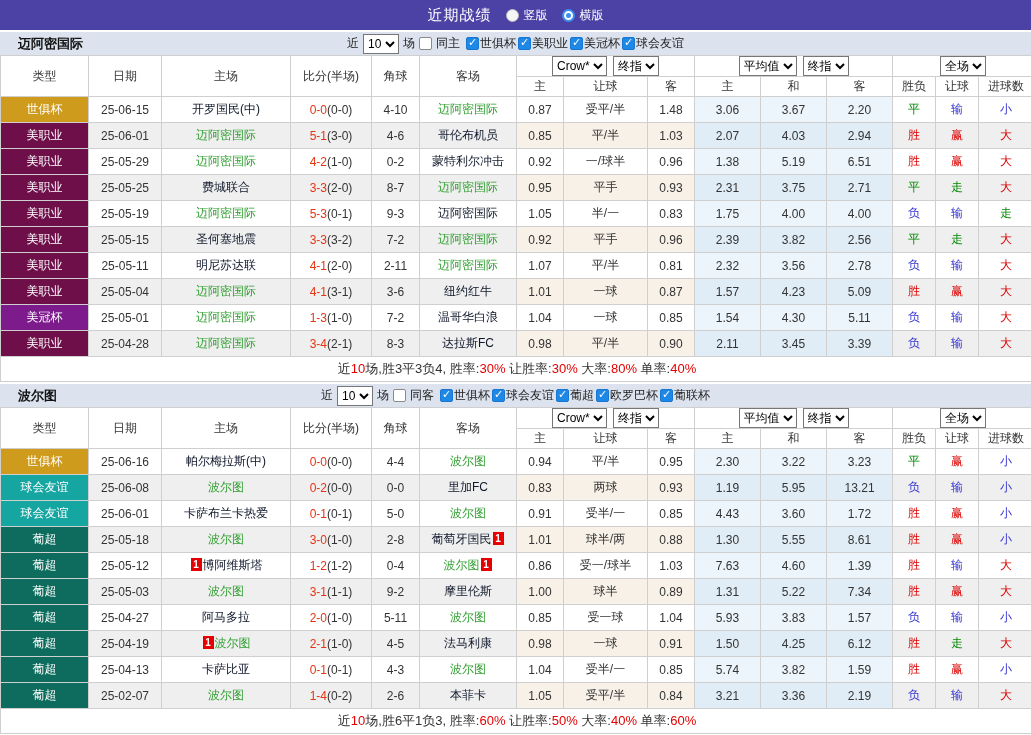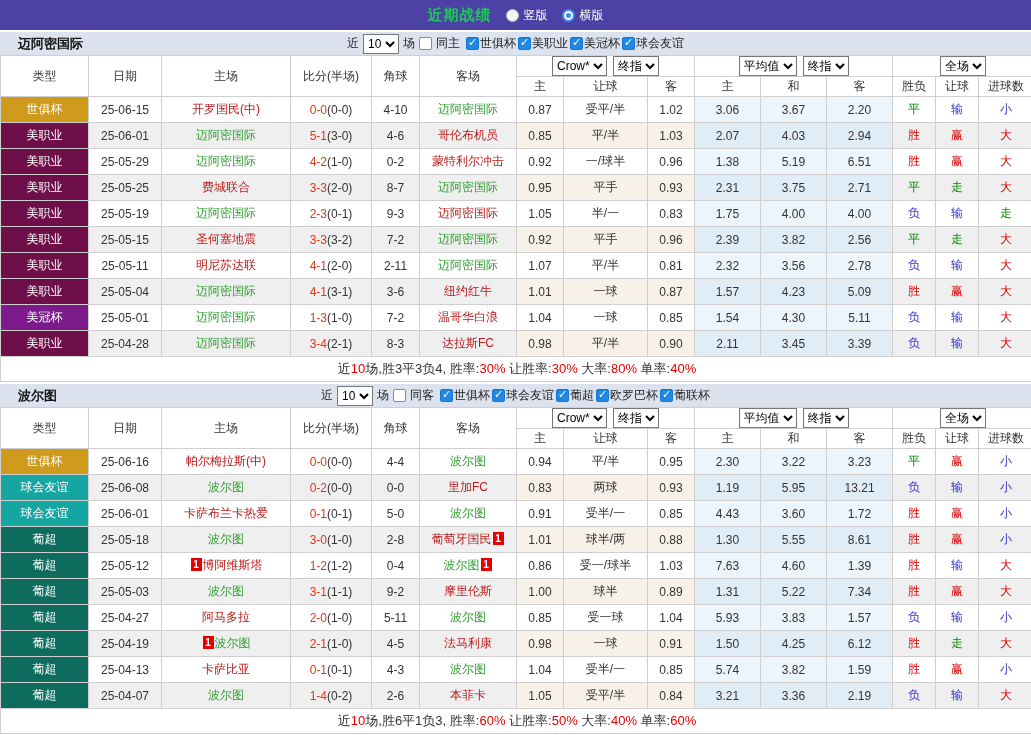"近期战绩" .topbar .title { color: #22c55e -> #ffffff; font-weight: bold -> normal }
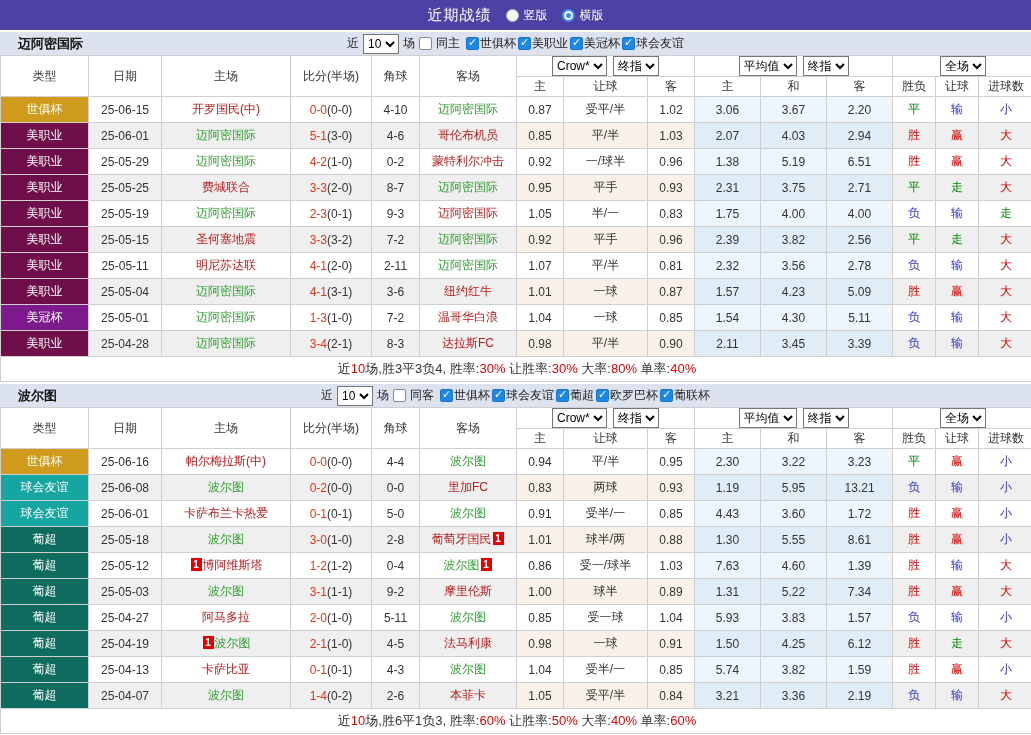"开罗国民(中)" .team { color: #b91c1c -> #0f172a }
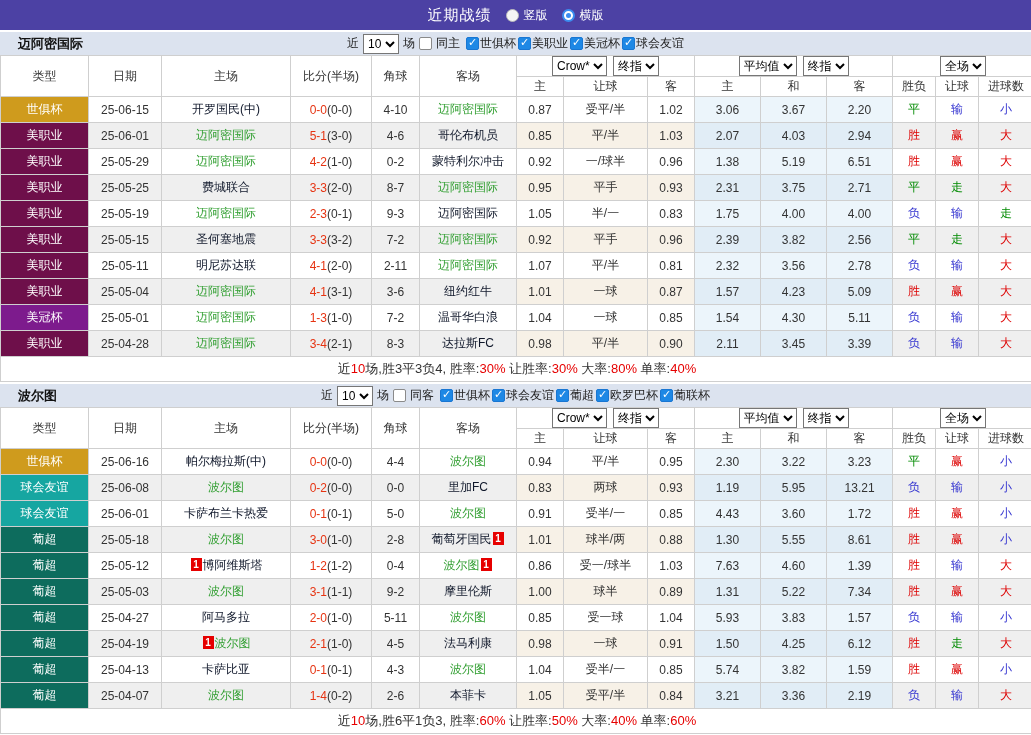"1.02" td.odds { text: 1.02 -> 1.48 }
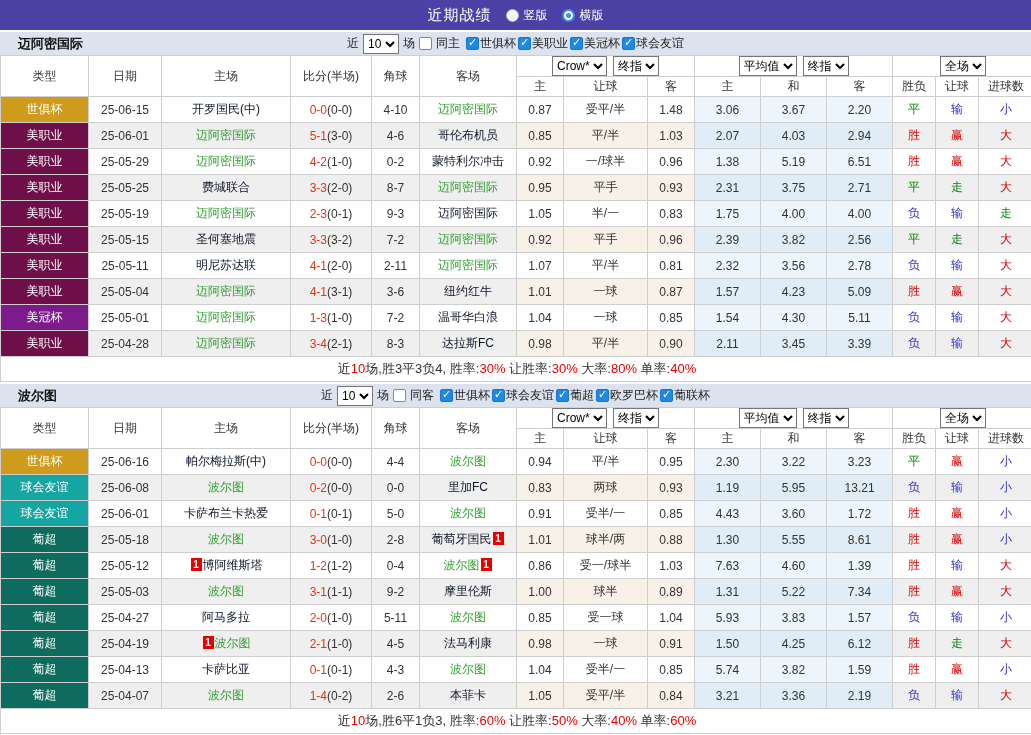"2-3" span.ft { text: 2-3 -> 5-3 }
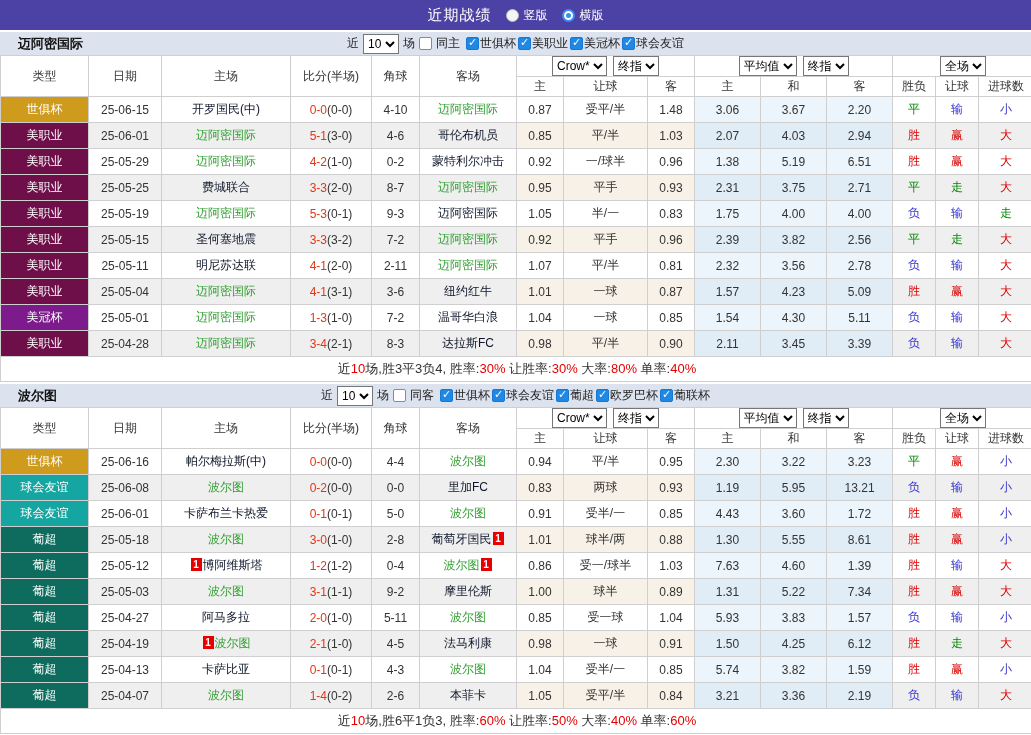"25-04-07" td { text: 25-04-07 -> 25-02-07 }
